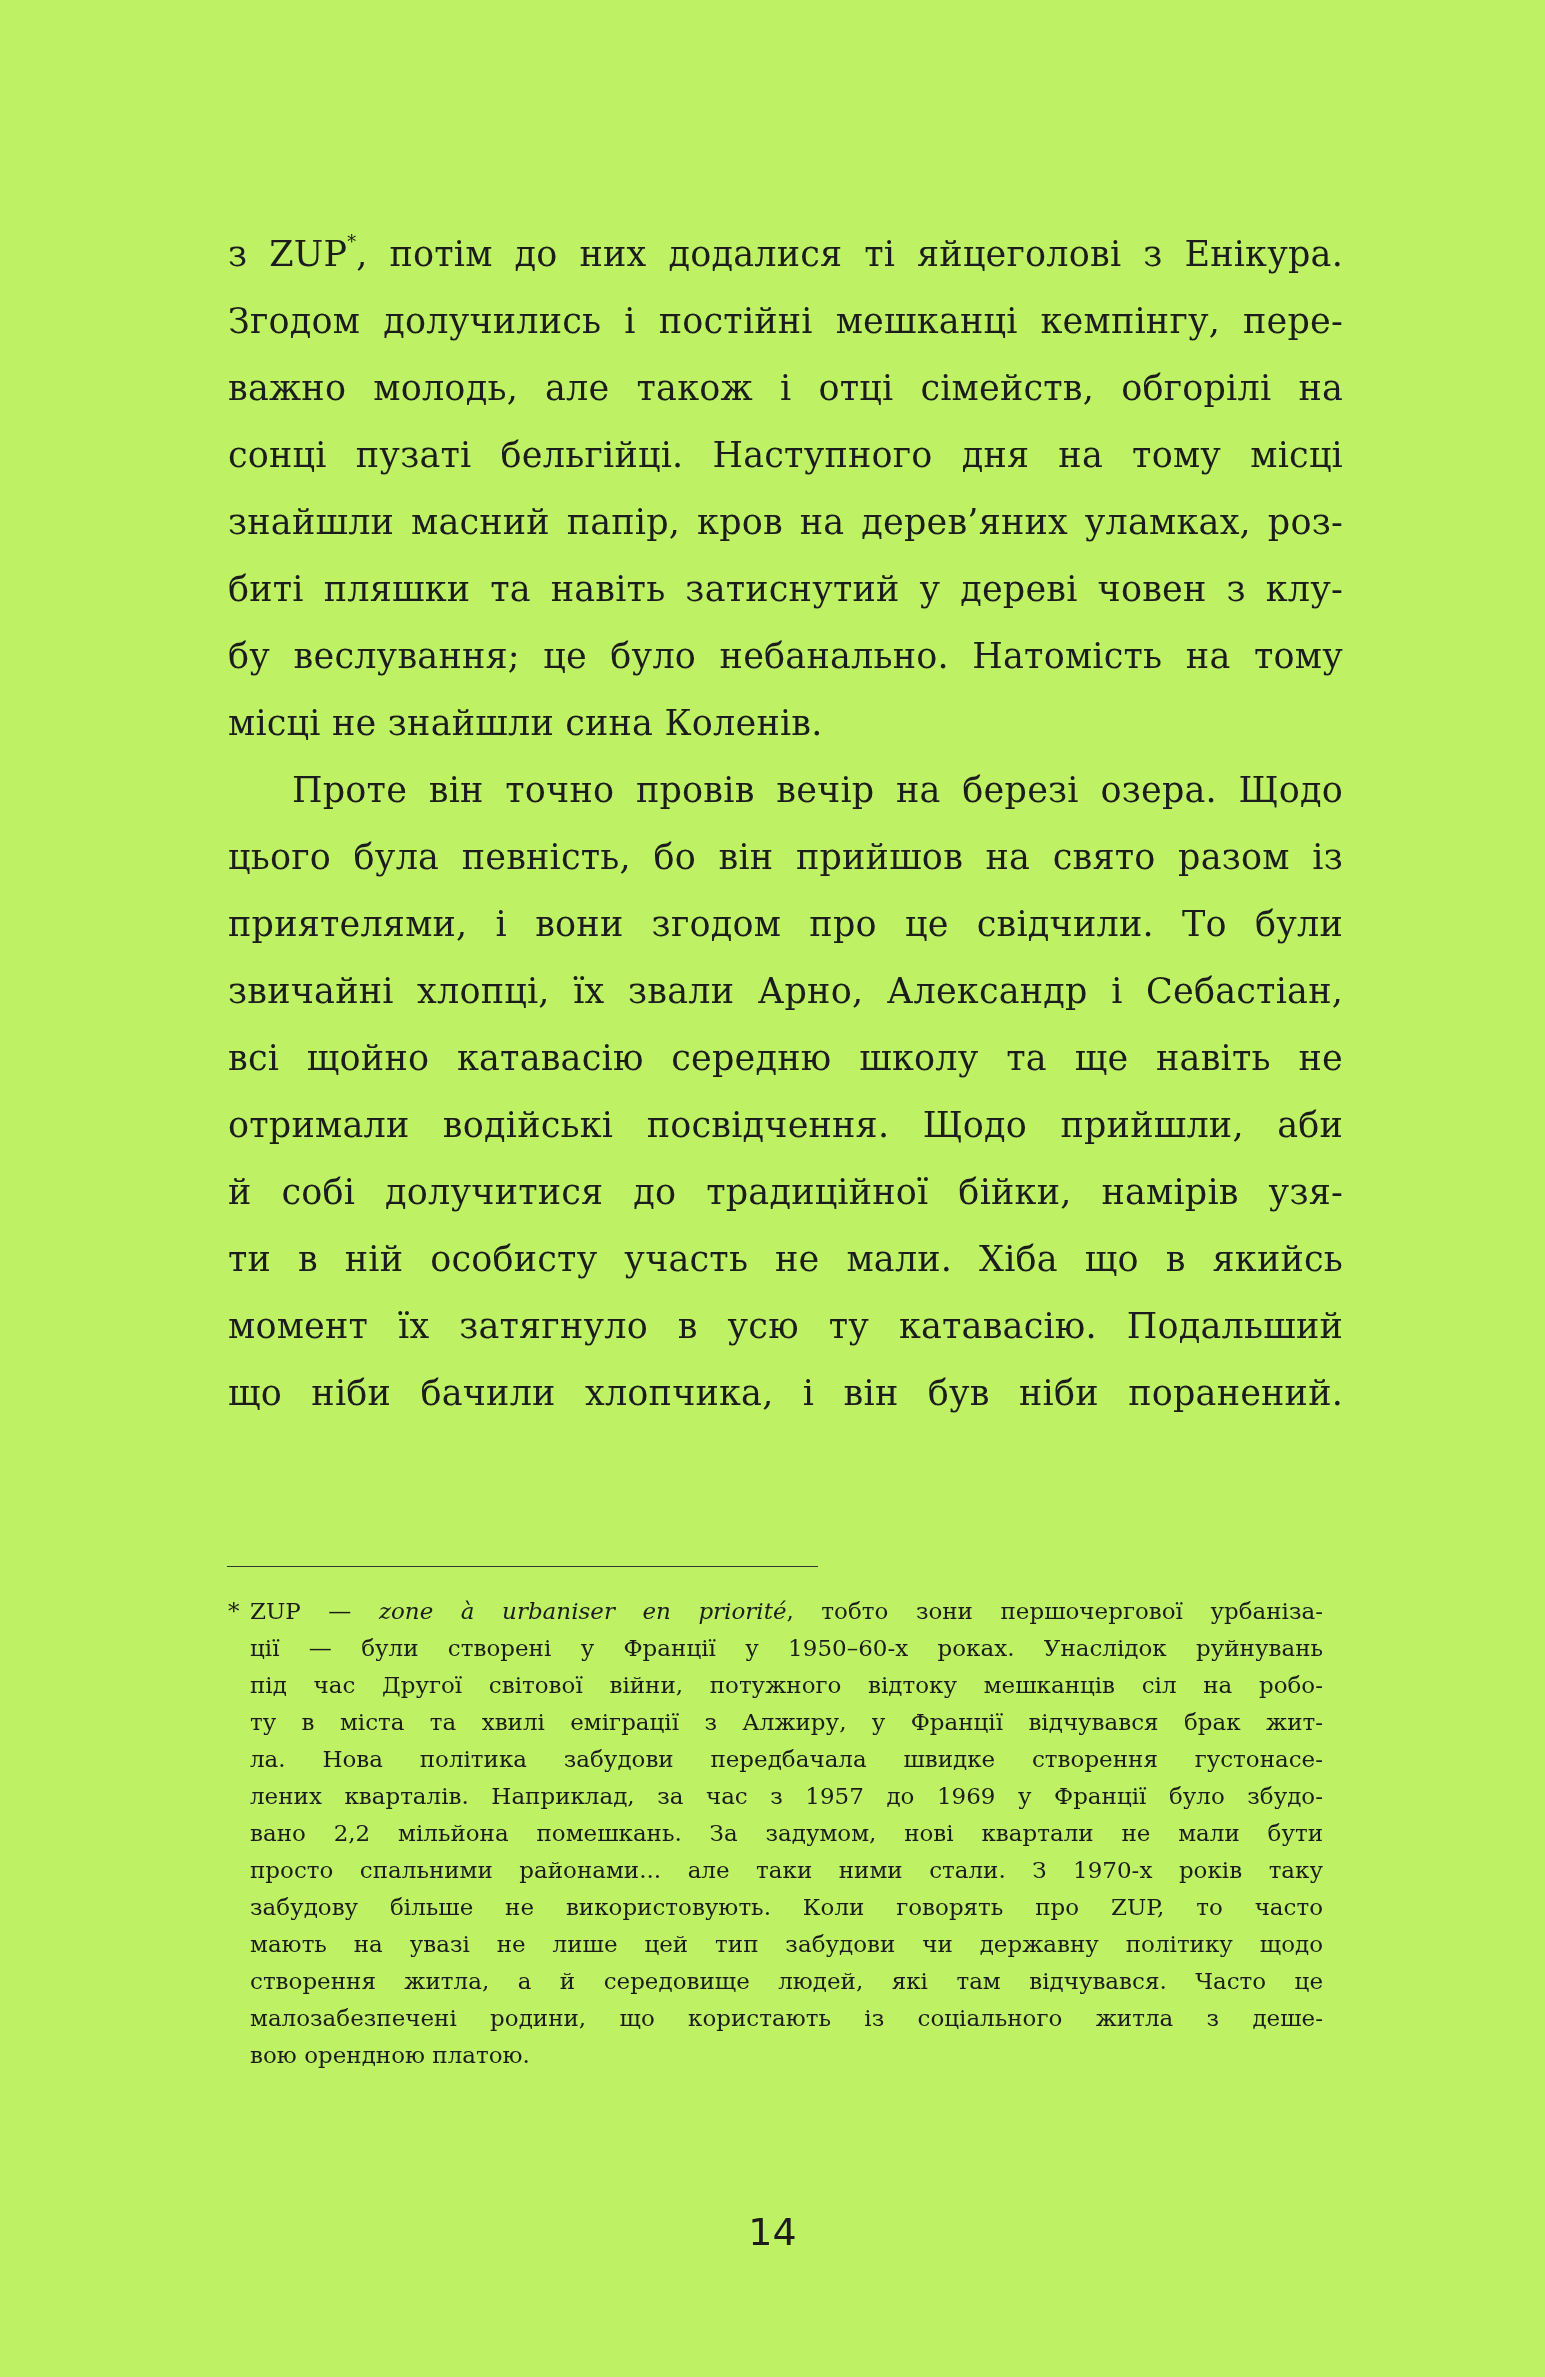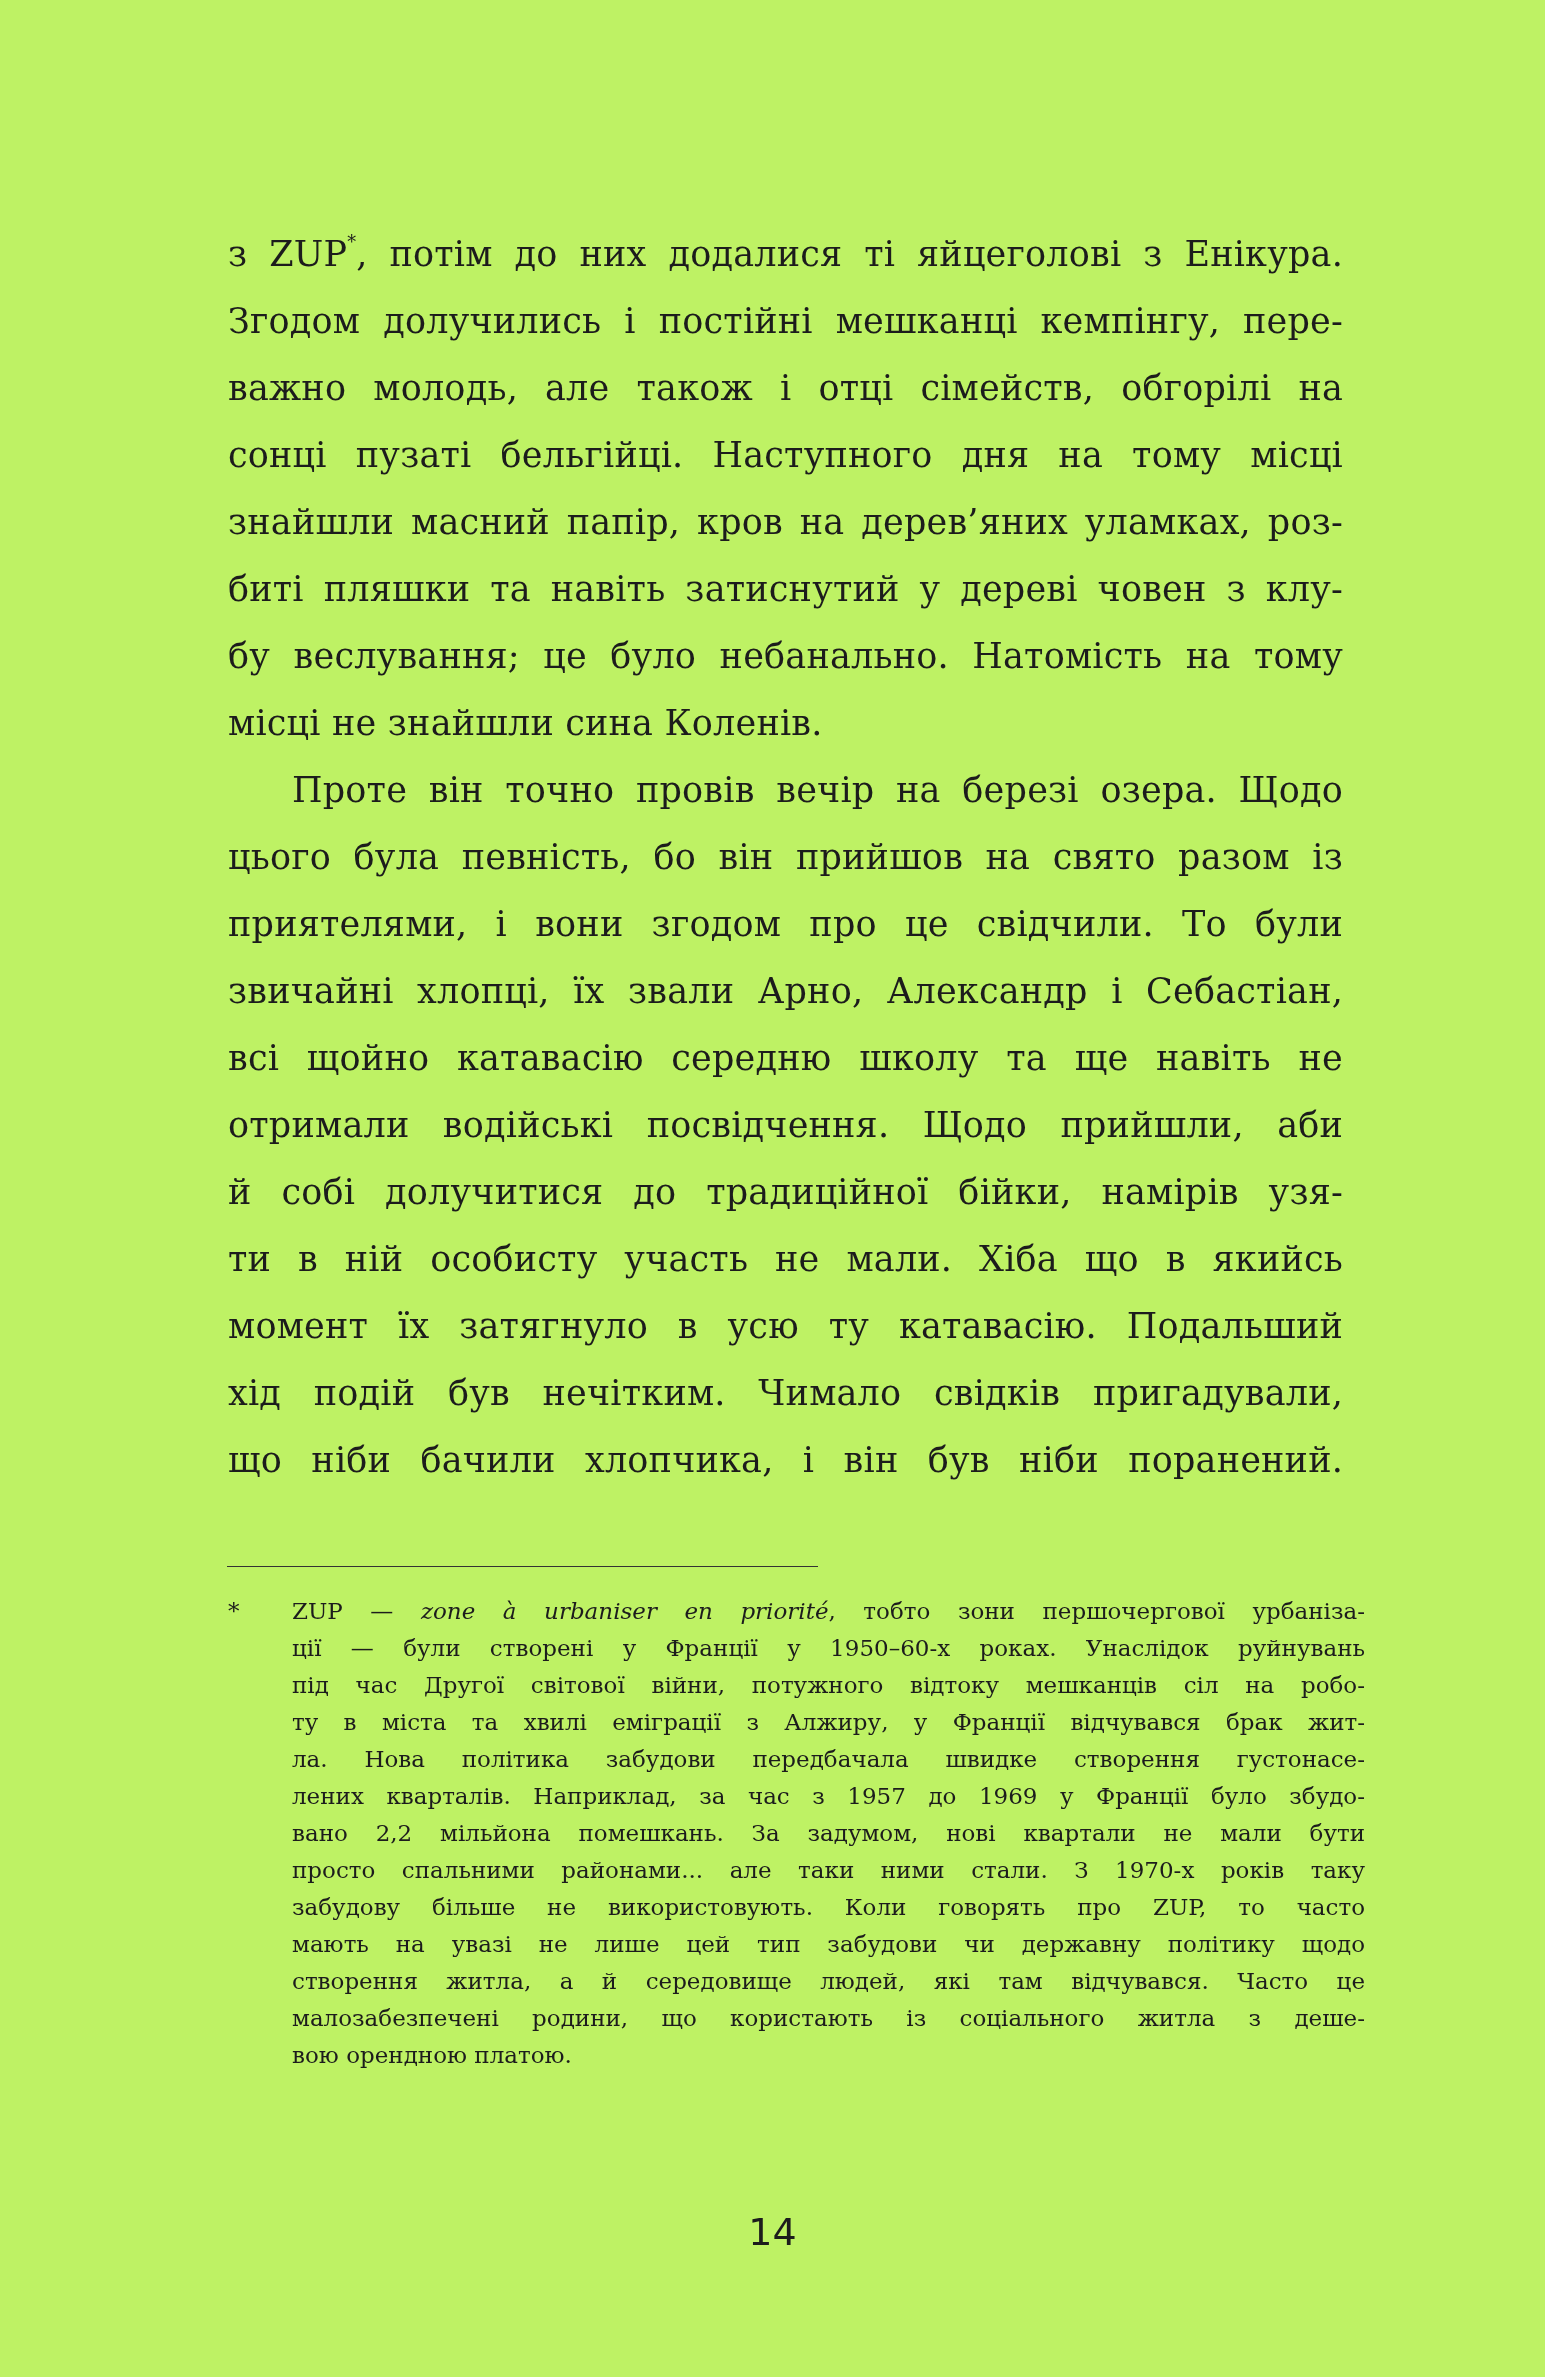"хід подій був нечітким. Чимало" span.line { html: <span>хід подій був нечітким. Чимало свідків пригадували,</span> -> none }
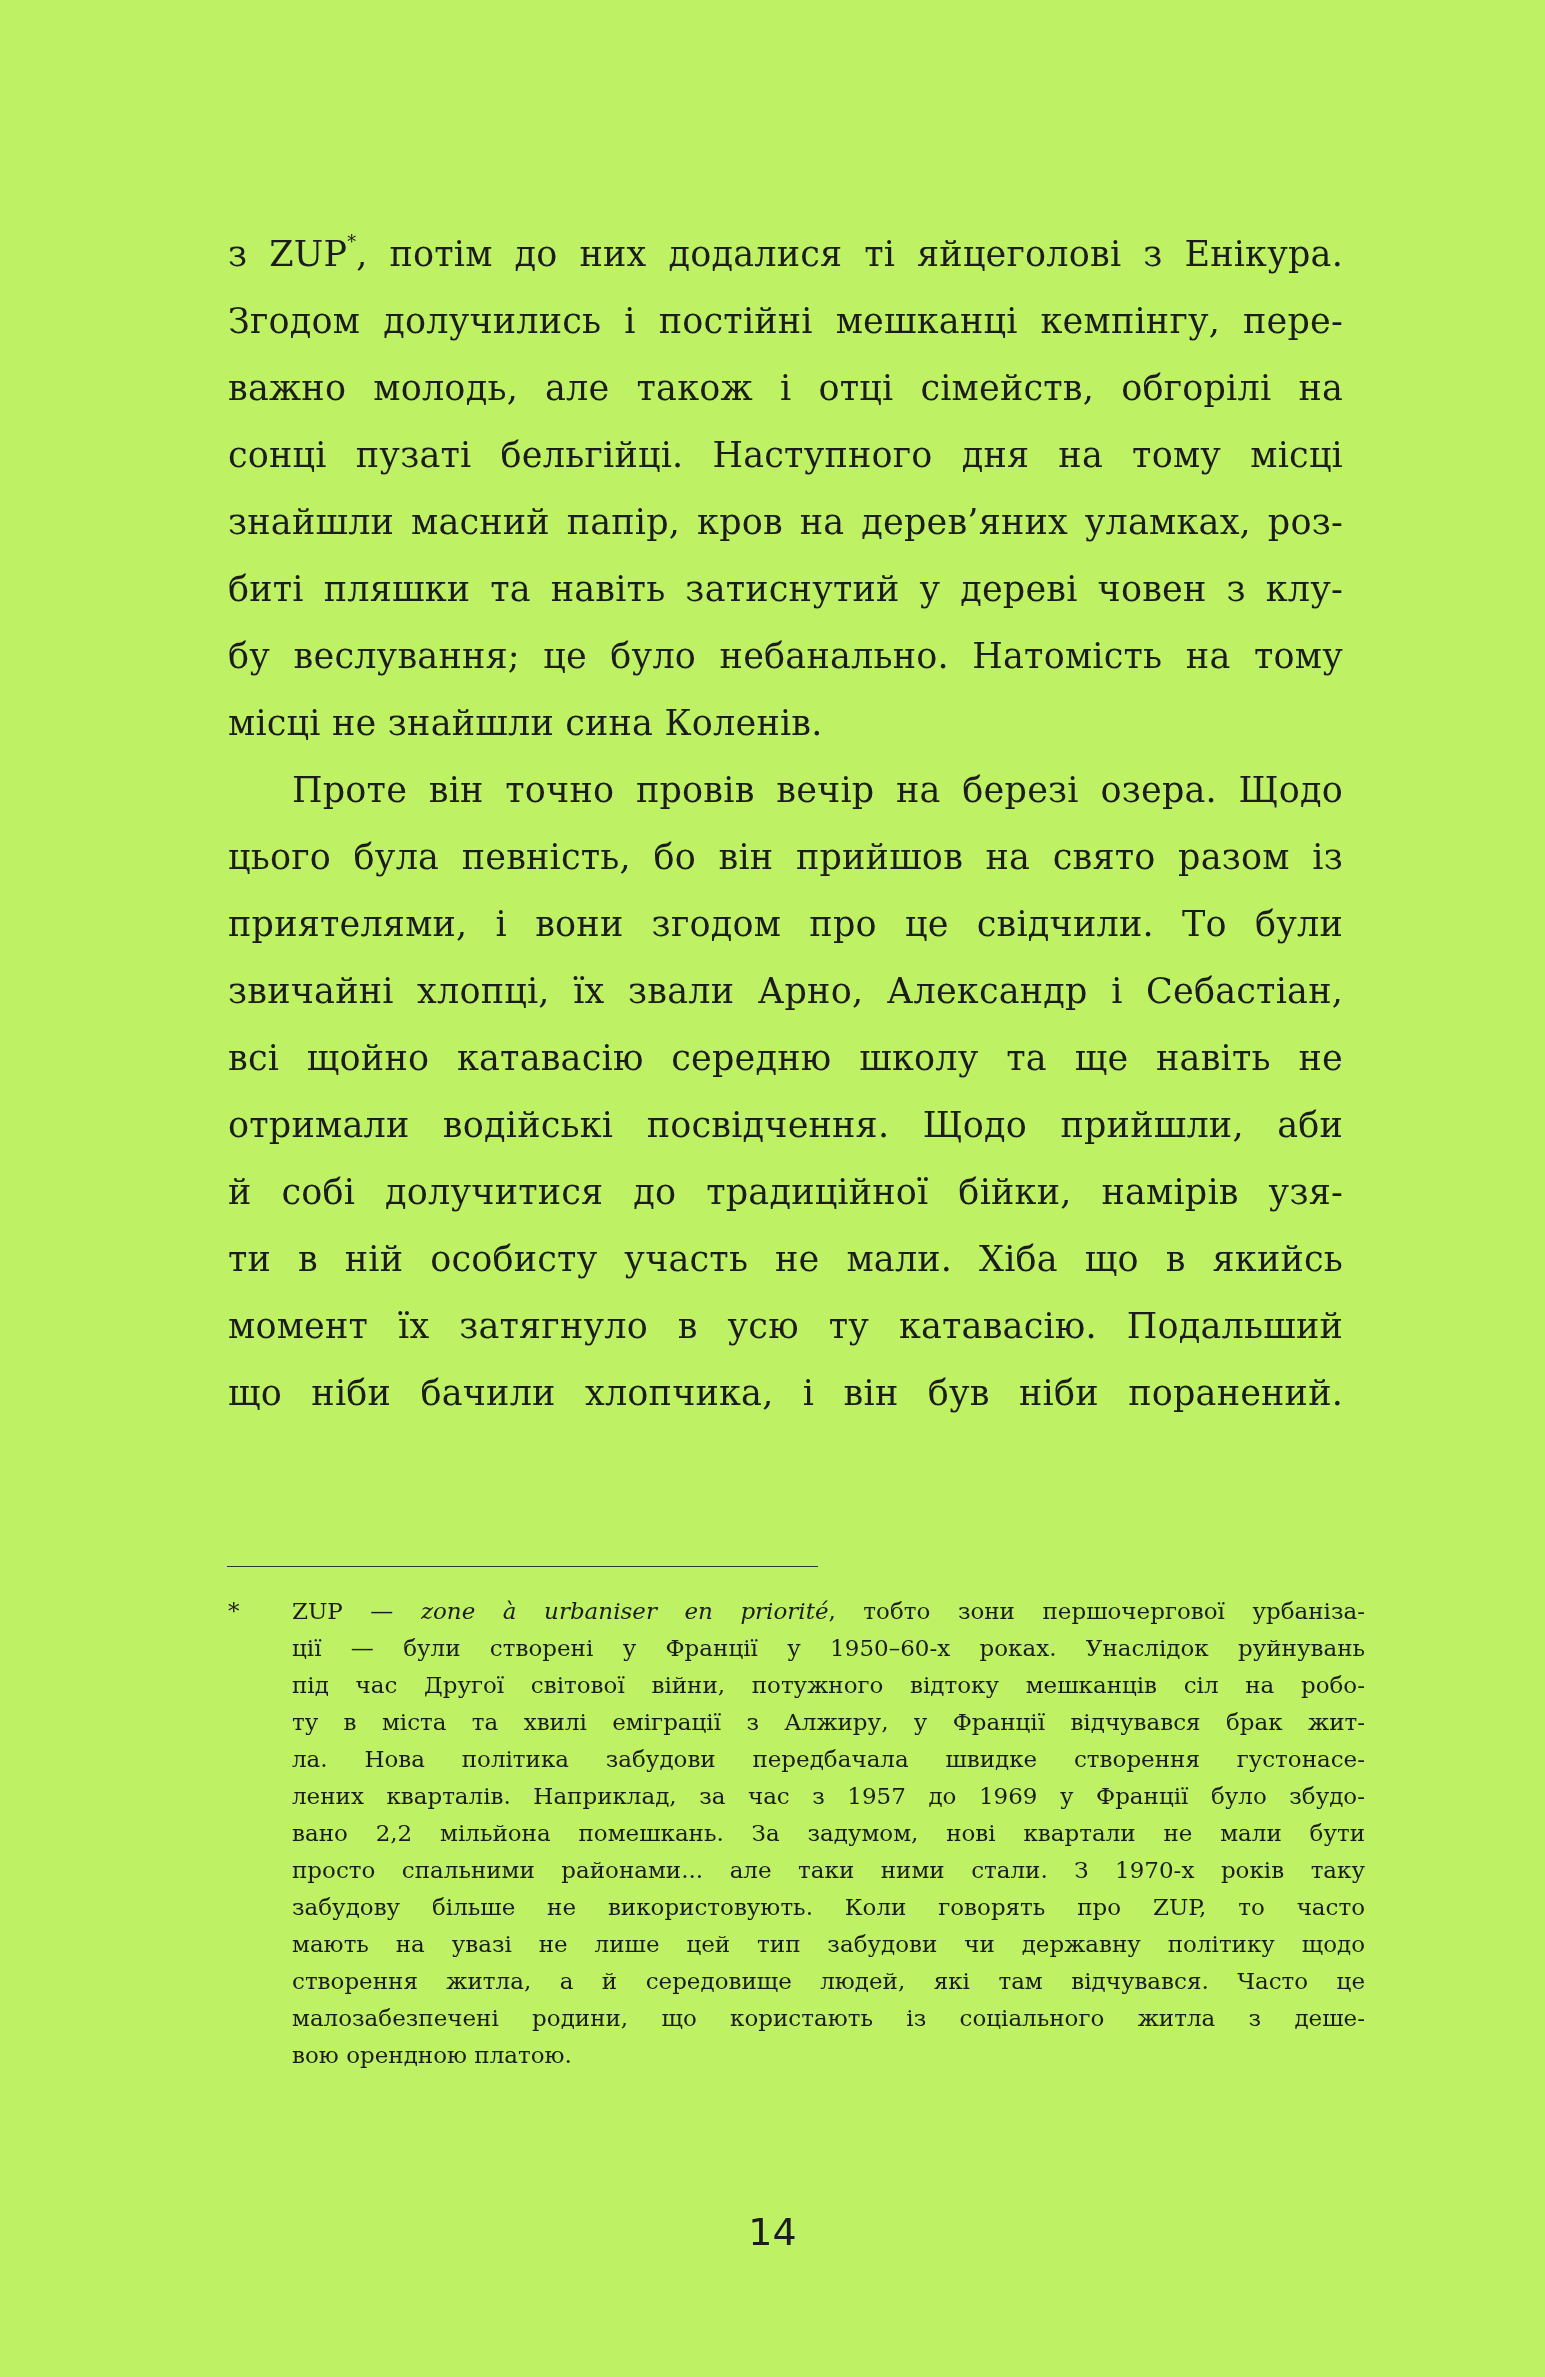"ZUP — zone à urbaniser" .footnote .fn-lines { margin-left: 64px -> 22px }
